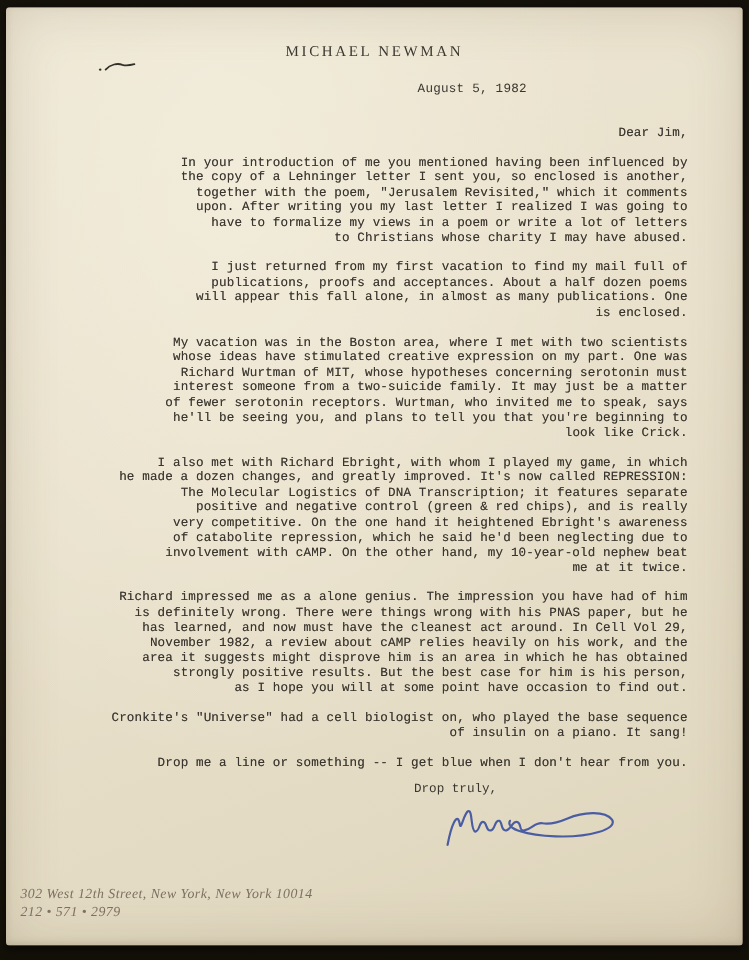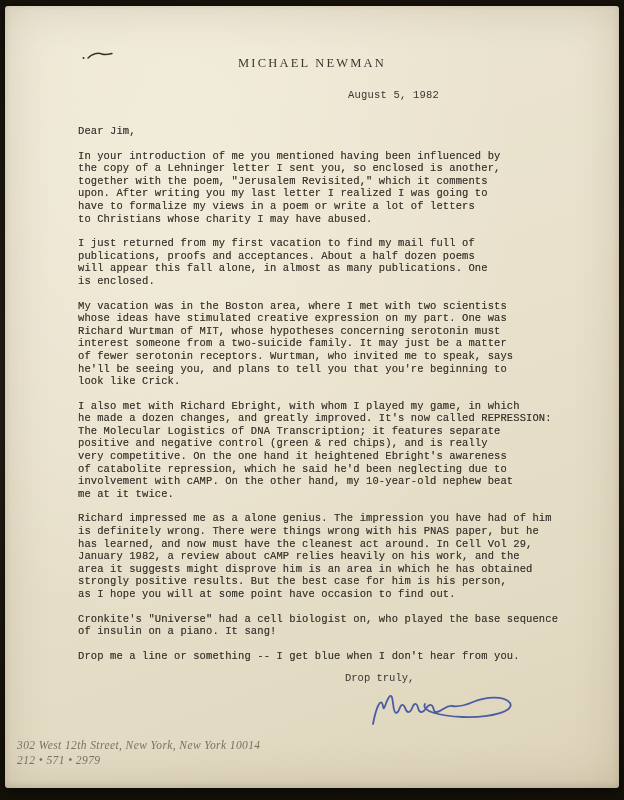"MICHAEL NEWMAN" .letterhead { padding-top: 50px -> 30px }
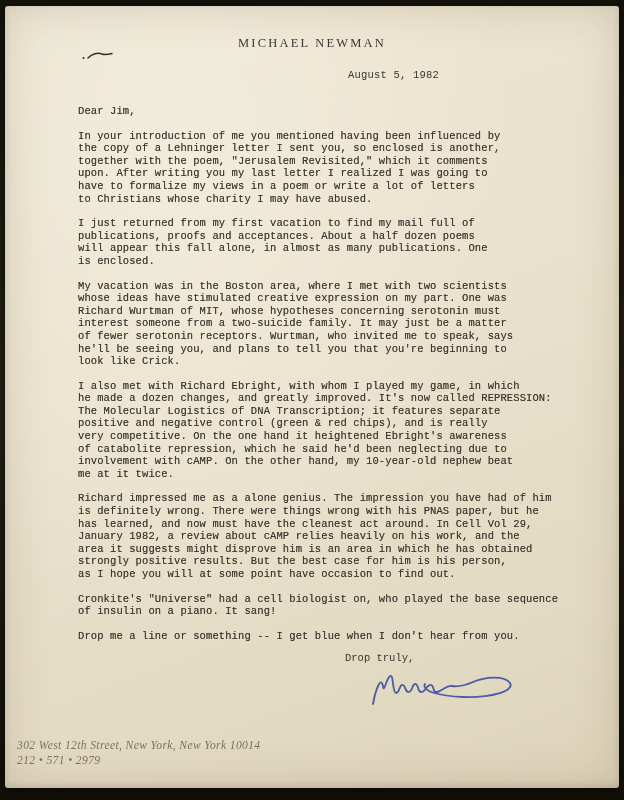"Dear Jim," .body-text p { text-align: none -> right }
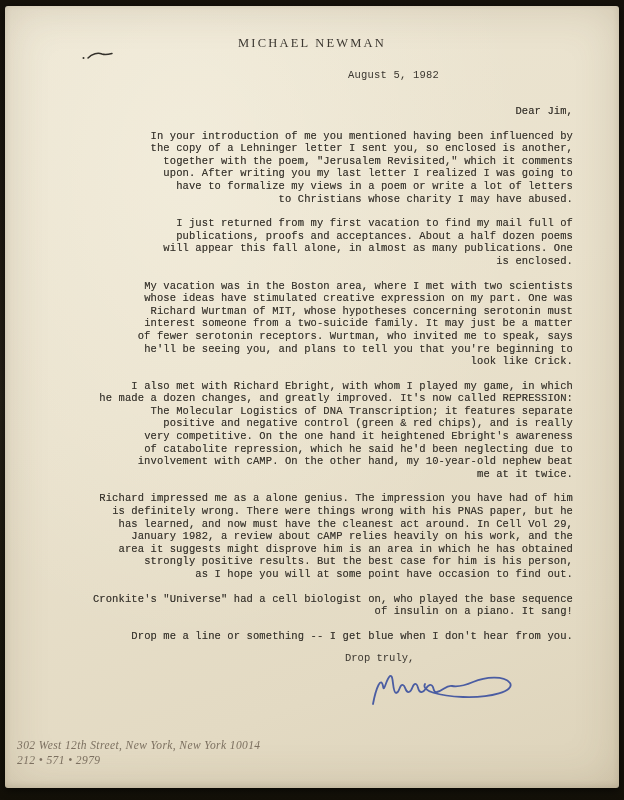"Vol 29," span { text: January -> November }
